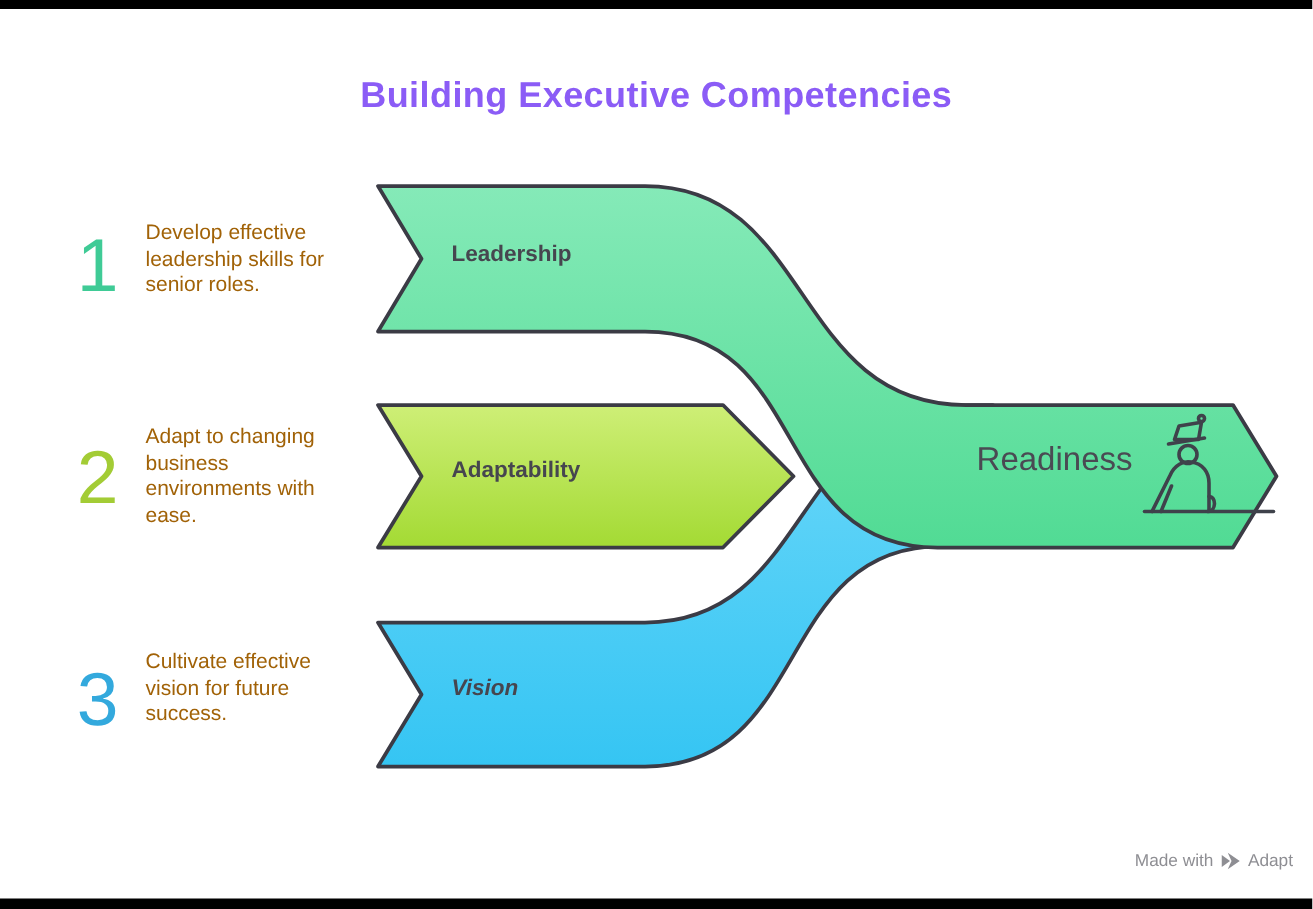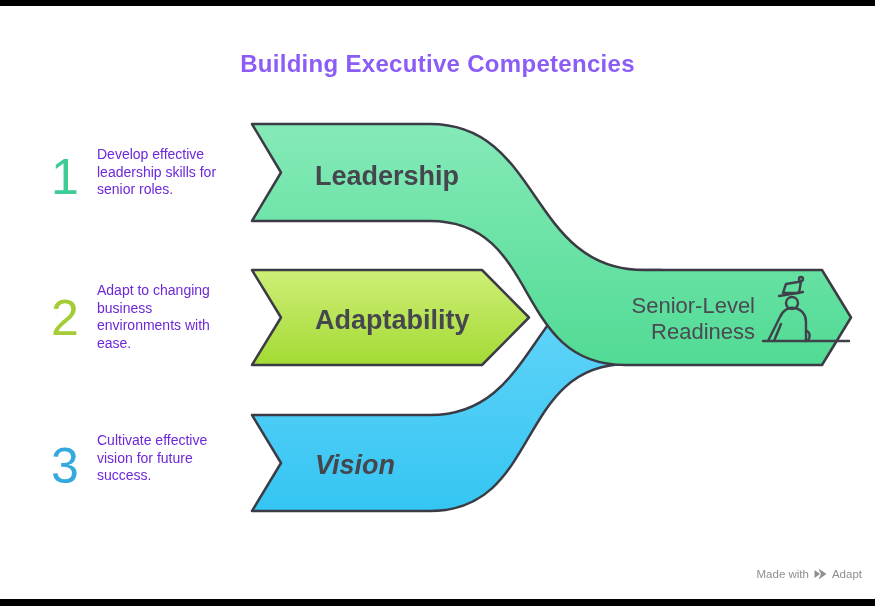"Develop effective leadership skills for" .step-desc { color: #6d28d9 -> #a16207 }
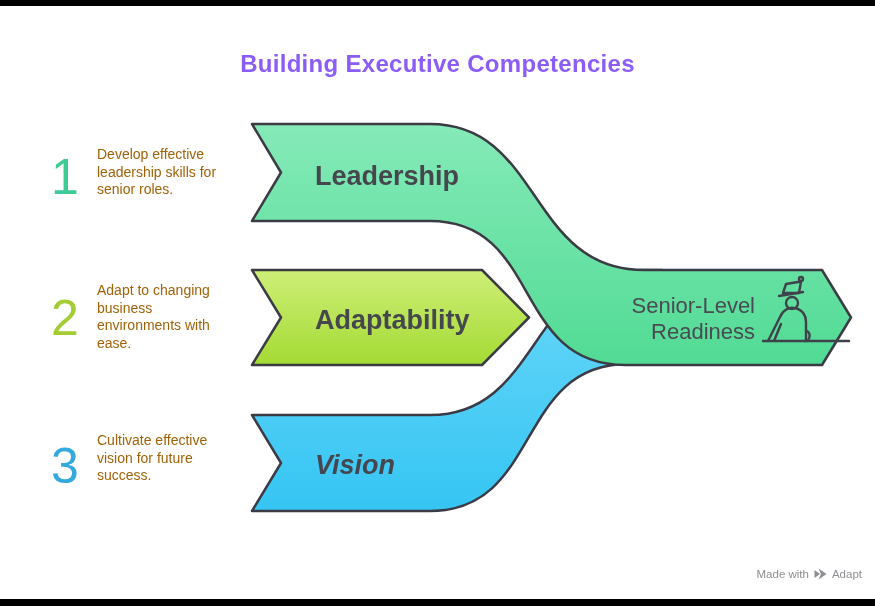"Leadership" .band-label { font-size: 27px -> 15px; left: 315px -> 301px }
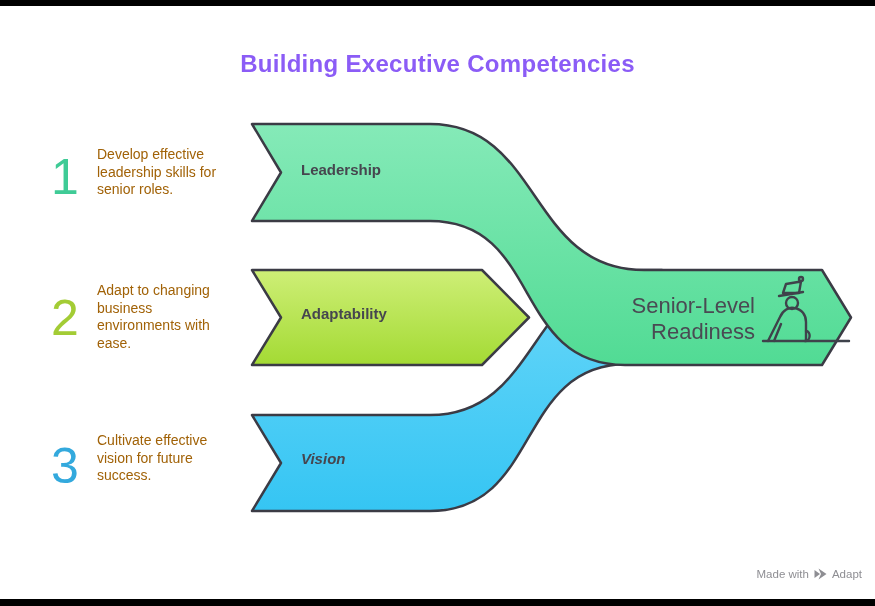"Senior-Level" div { html: <div>Senior-Level</div> -> none }
